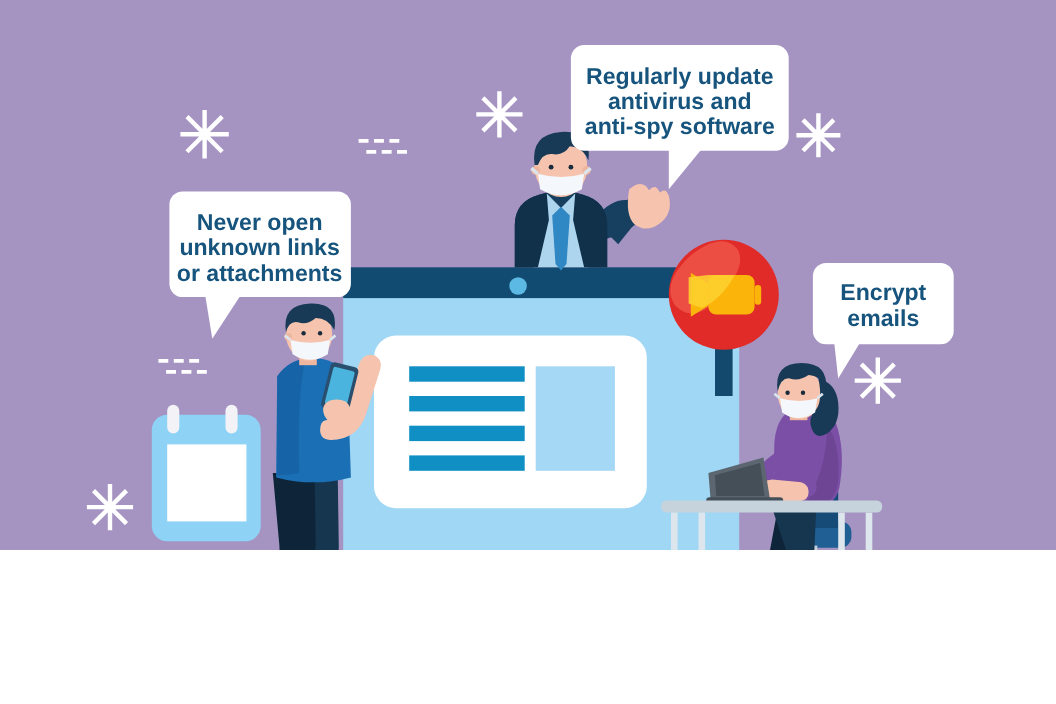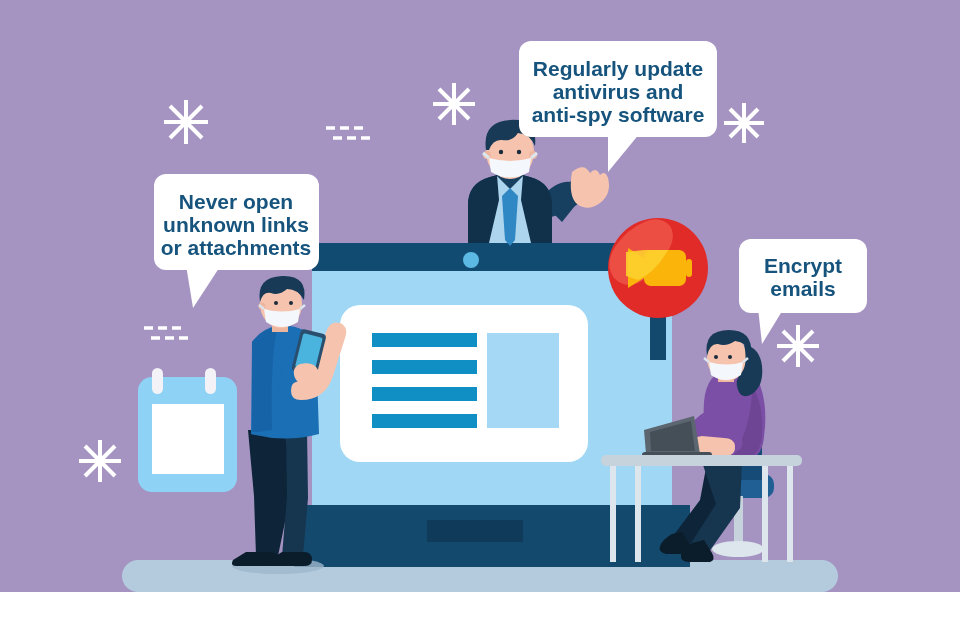"Regularly update" #scene { height: 592px -> 500px }
